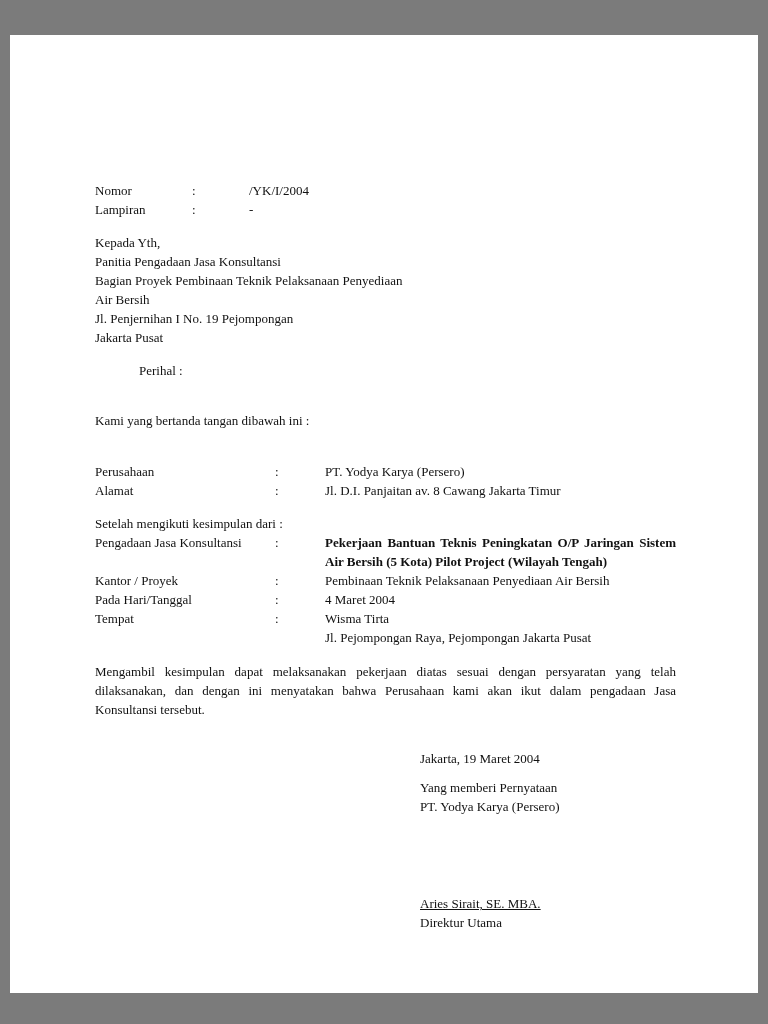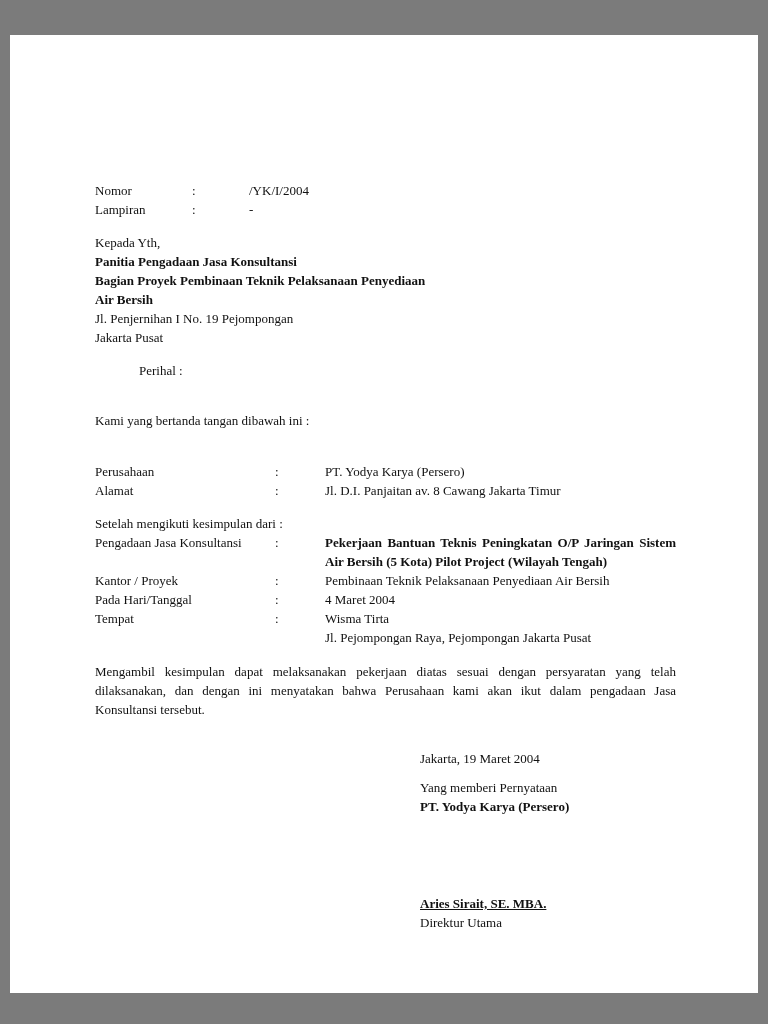"Panitia Pengadaan Jasa Konsultansi" .bold { font-weight: bold -> normal }
